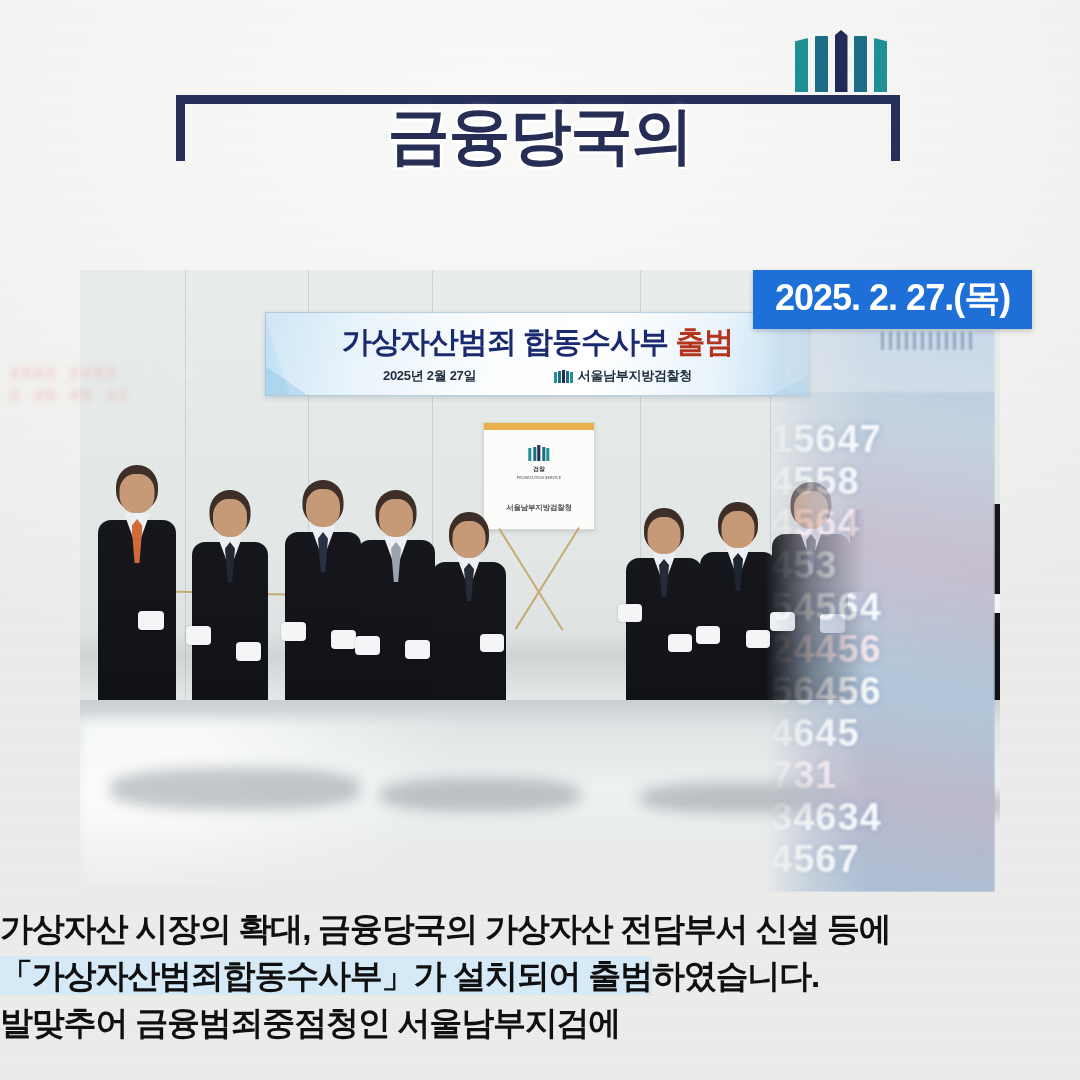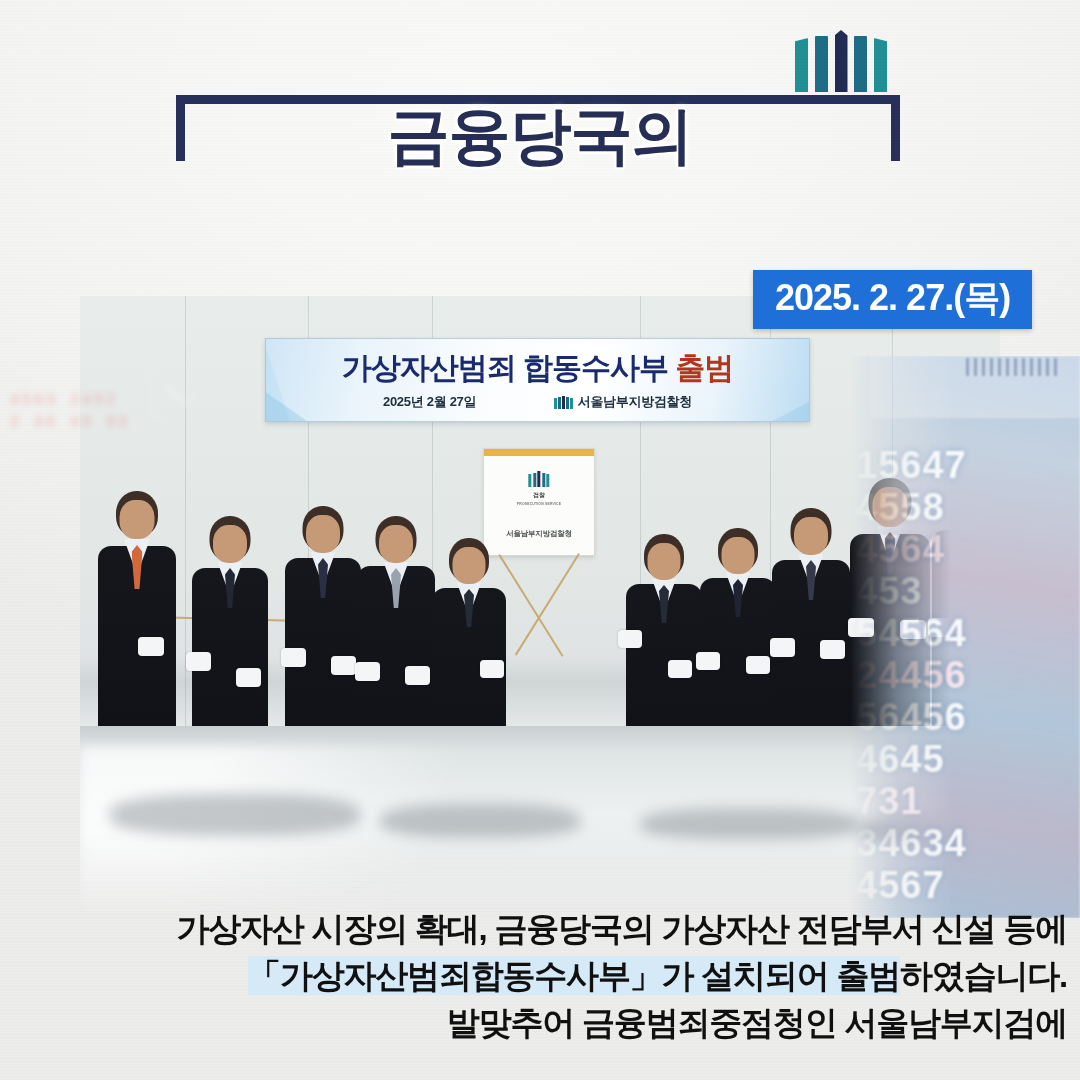"가상자산범죄 합동수사부 출범" .photo-wrap { top: 296px -> 270px; width: 1080px -> 995px }
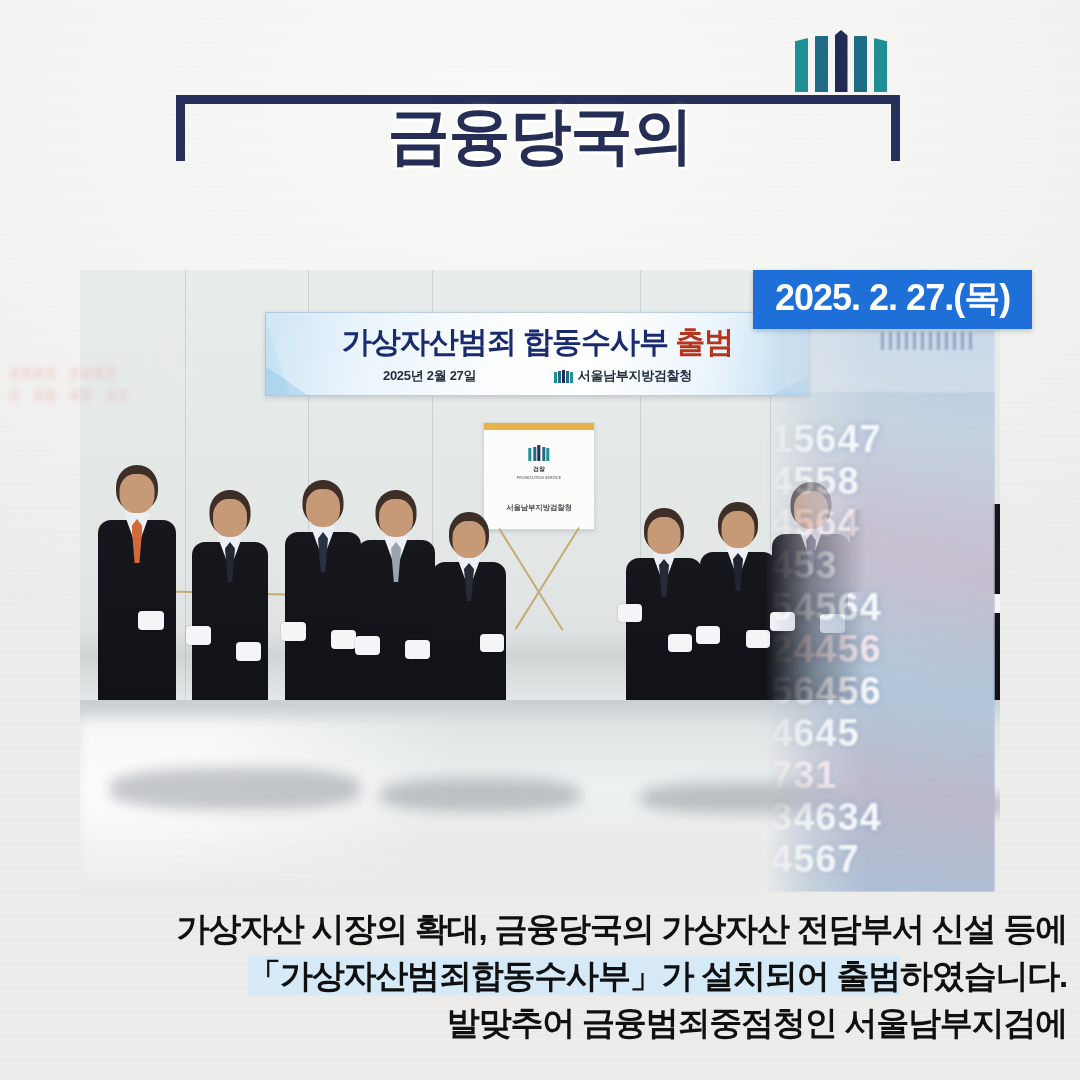"가상자산 시장의 확대, 금융당국의 가상자산" .caption { right: 13px -> 0; text-align: right -> left }
